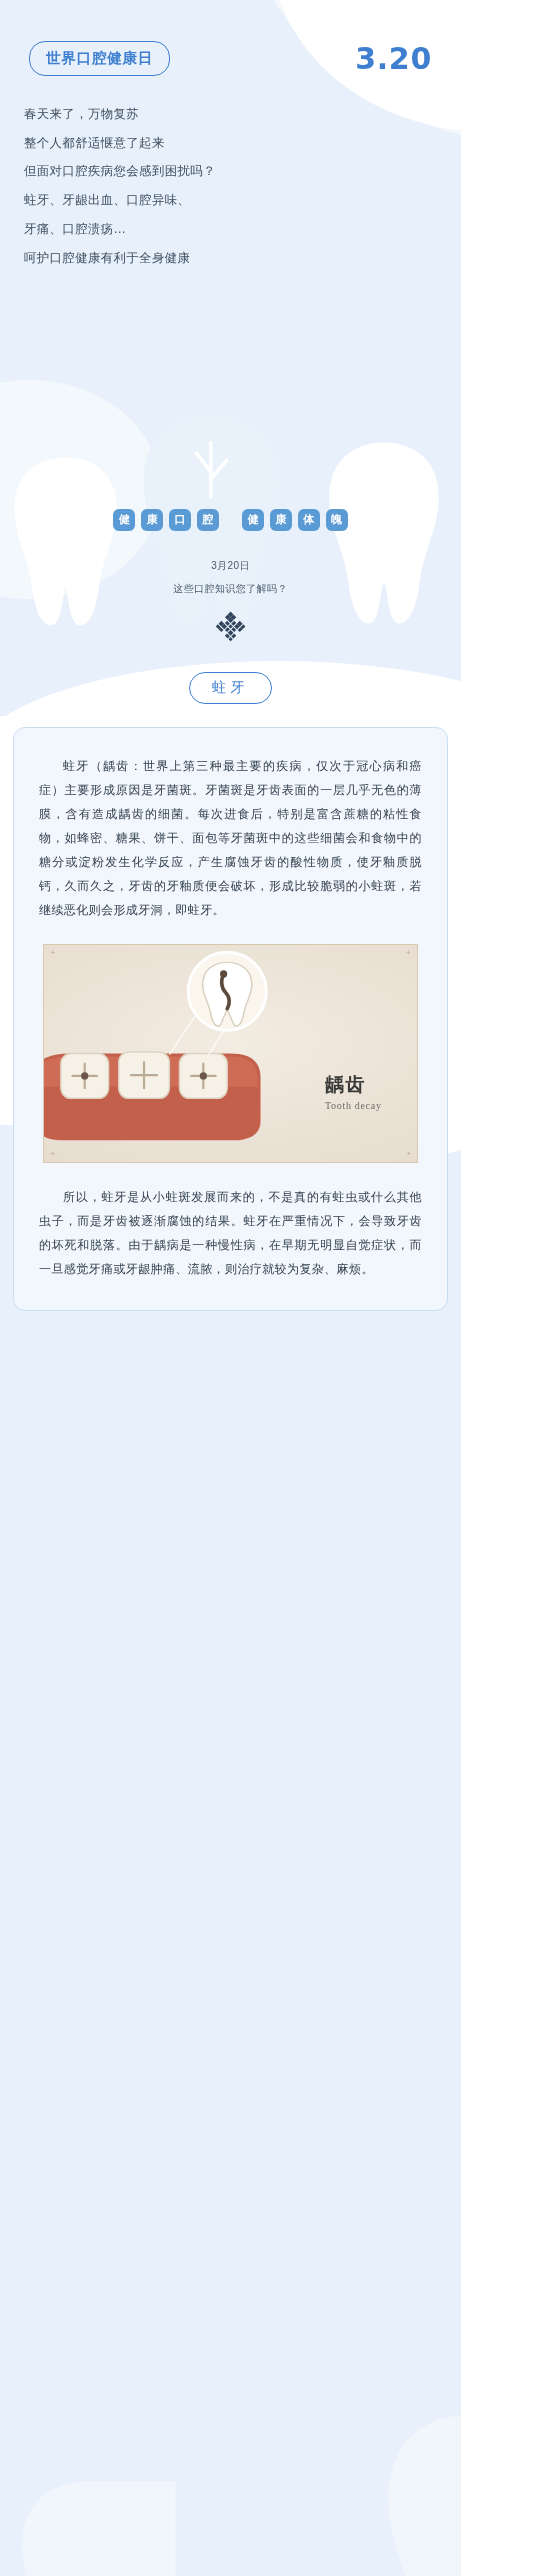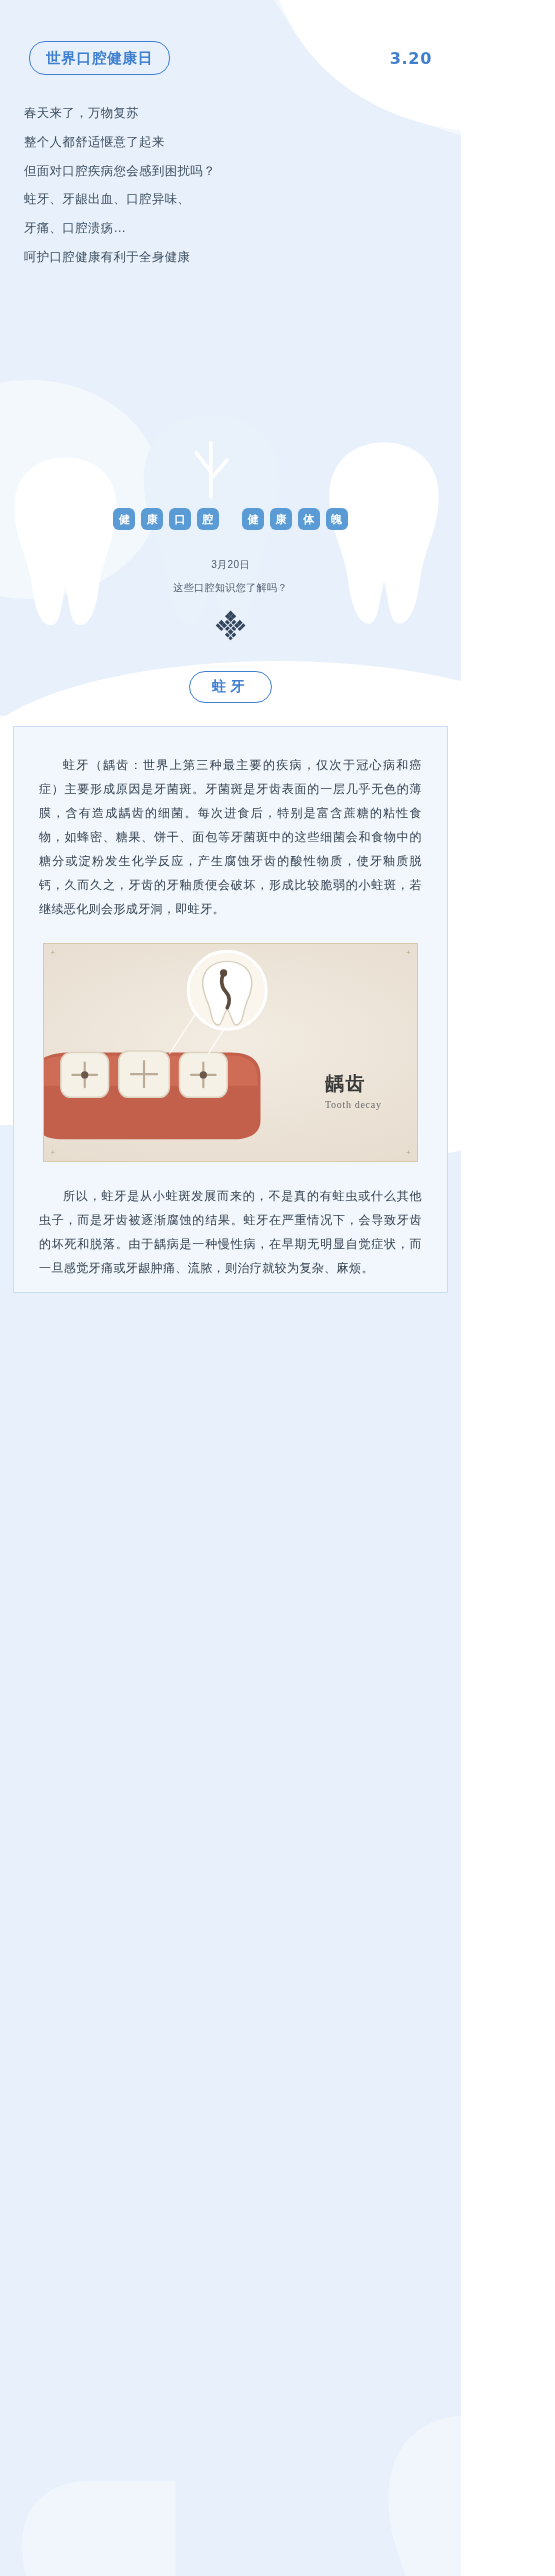"3.20" .date-big { font-size: 16px -> 30px }
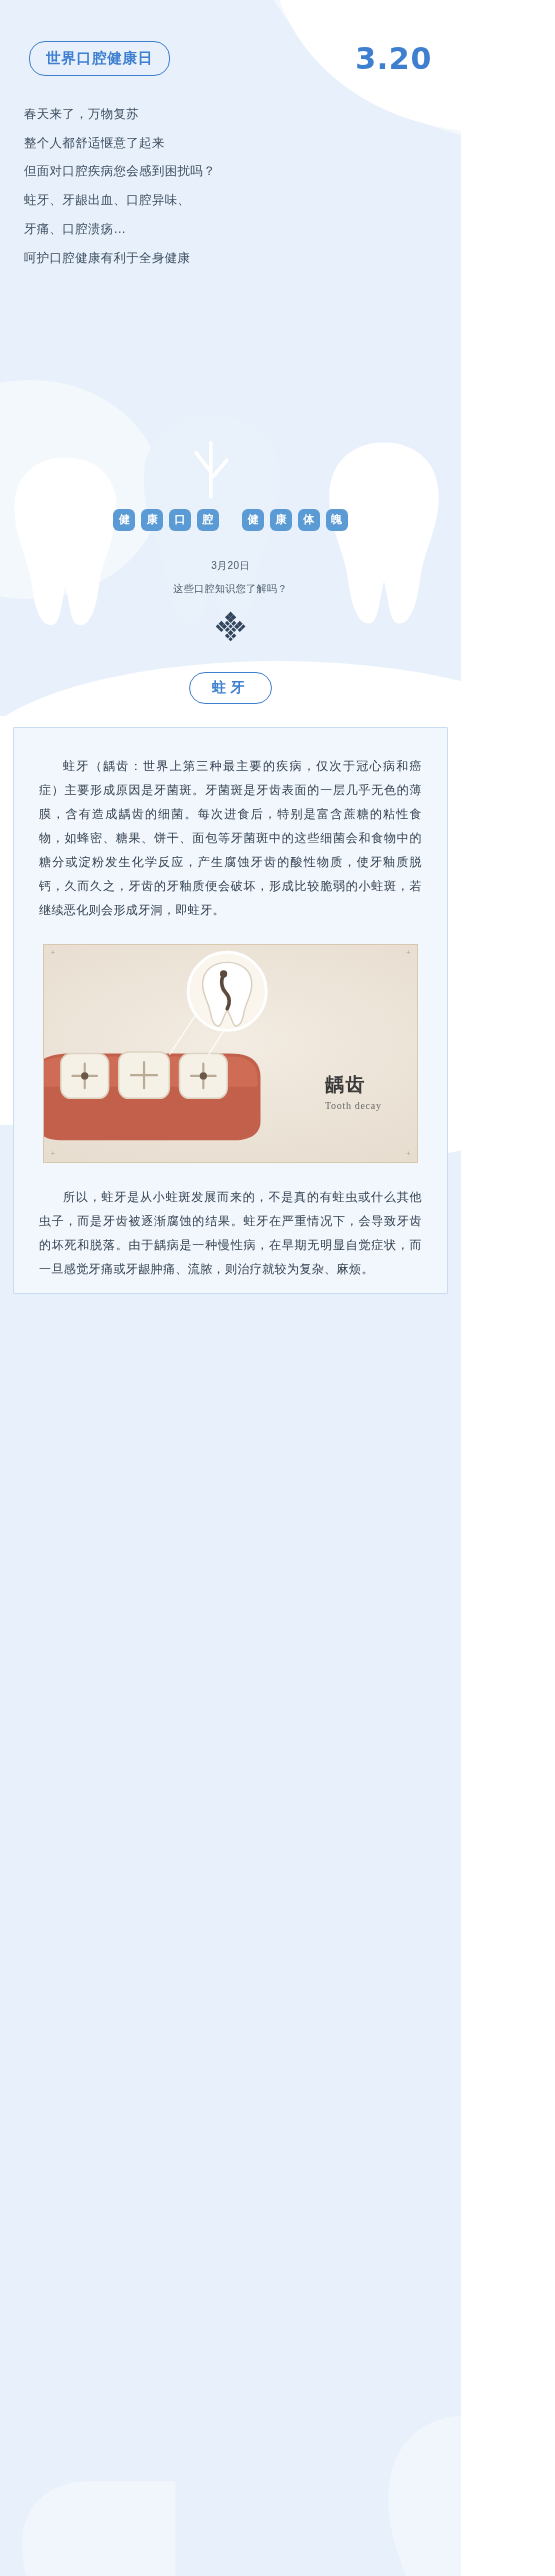"蛀牙" .section-pill { font-weight: bold -> normal }
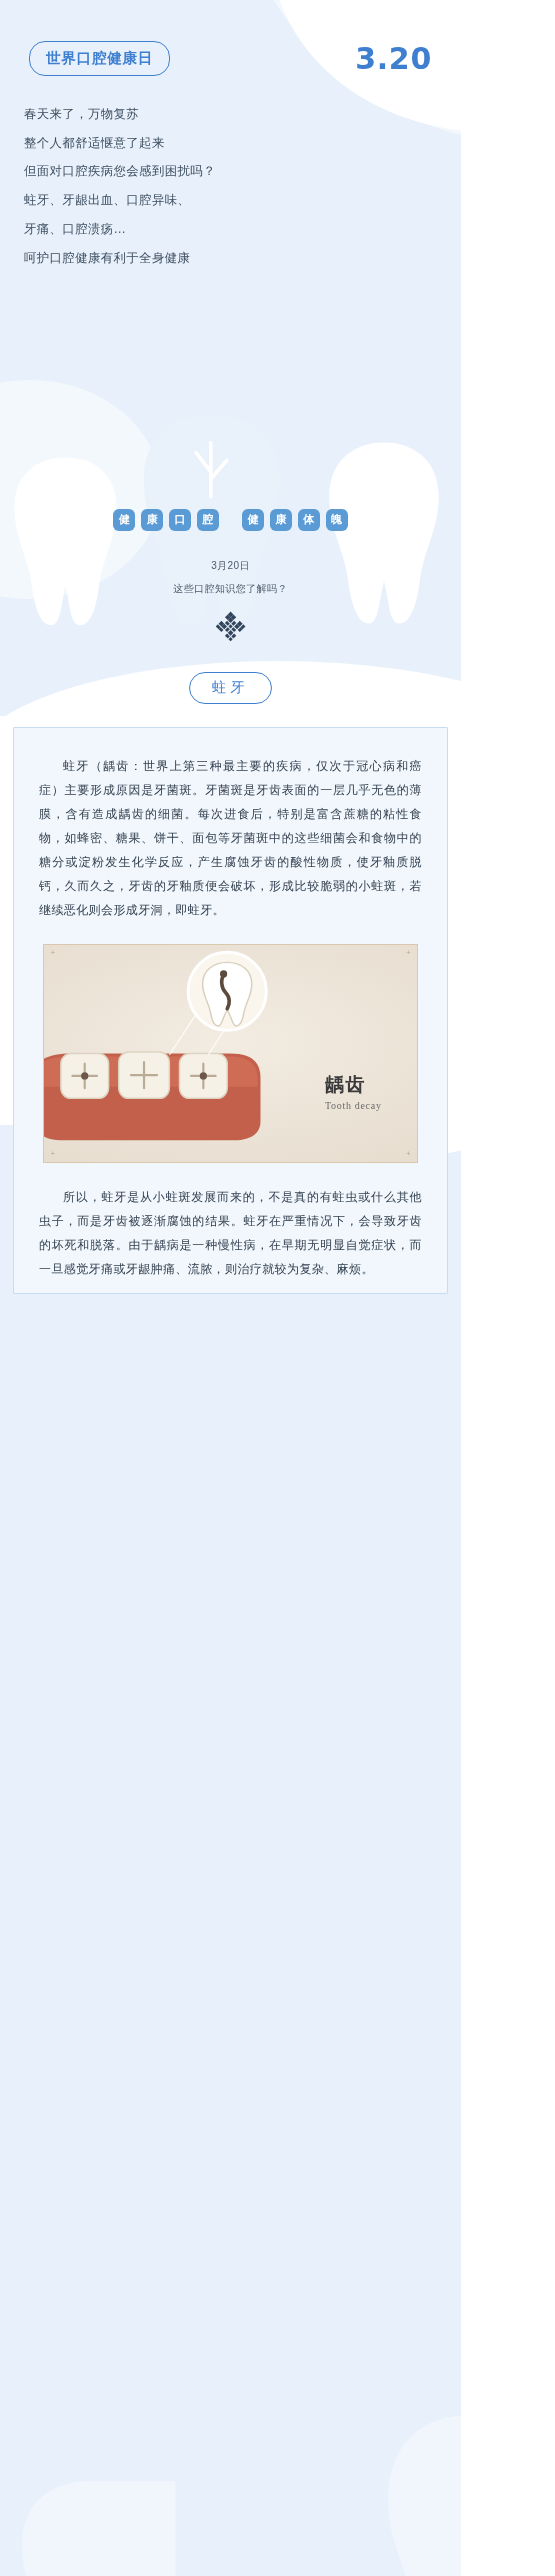"蛀牙（龋齿：世界上第三种最主要的疾病，仅次于冠心病和癌症）主要形成原因是牙菌斑。" .card { border-radius: 1px -> 12px; padding: 26px 25px 12px 25px -> 26px 25px 29px 25px }
